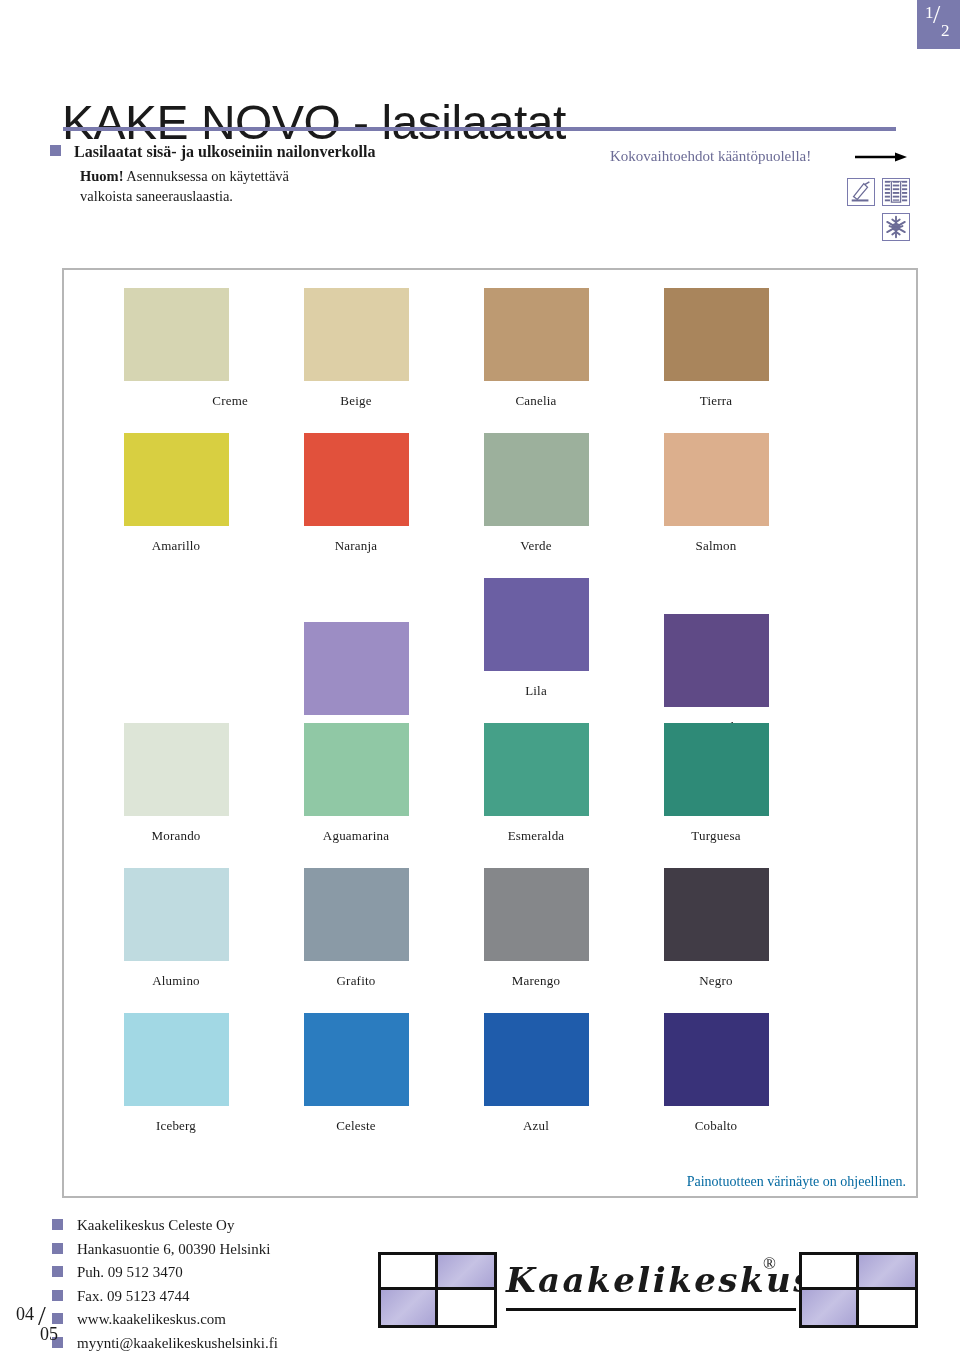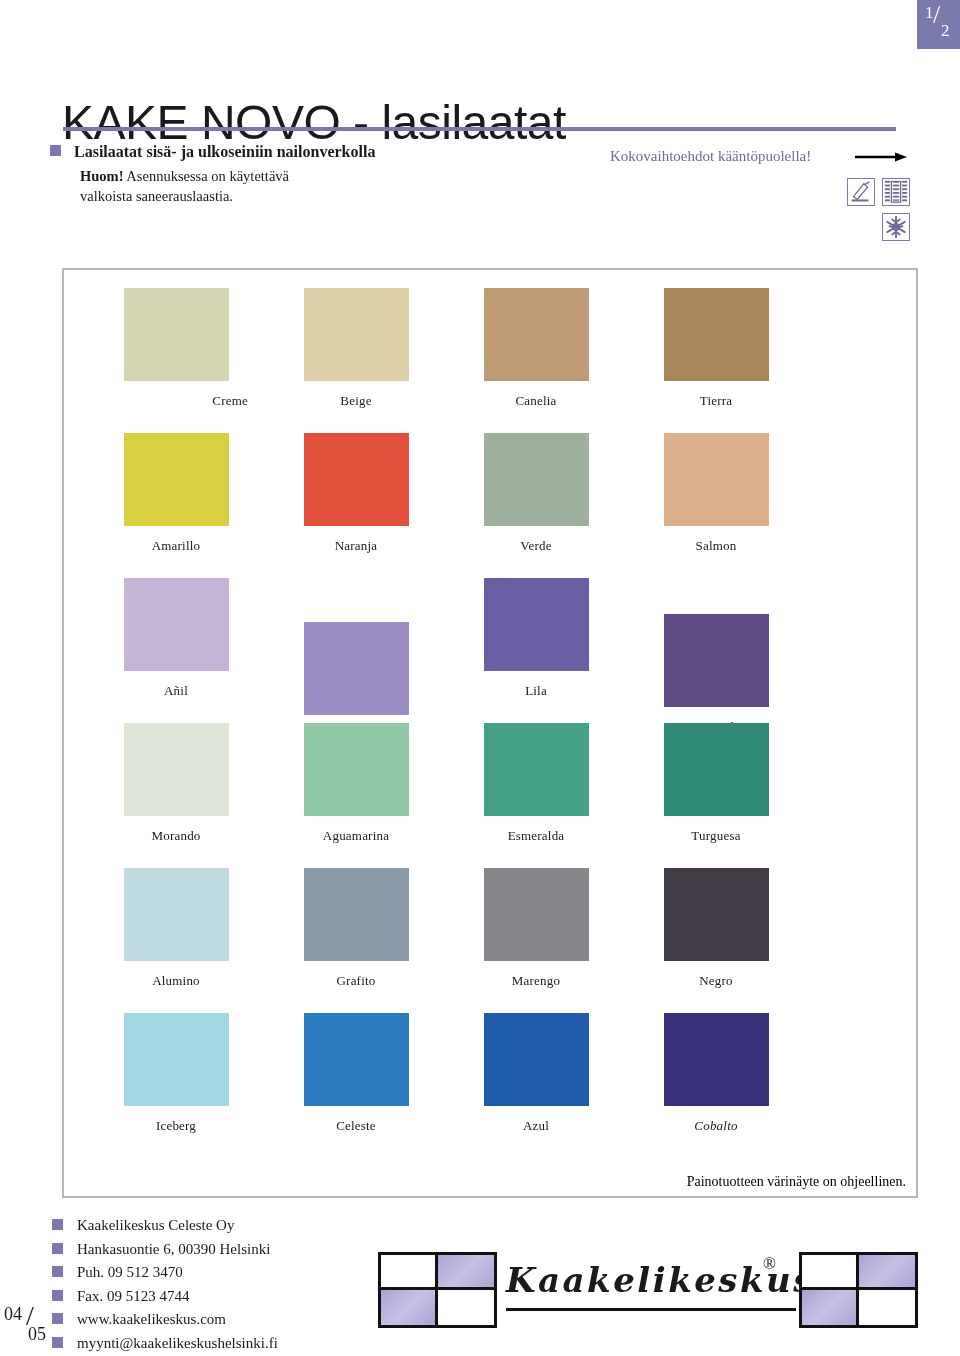"Añil" div.swatch-cell { html: <div> <div></div> <div>Añil</div> </div> -> none }
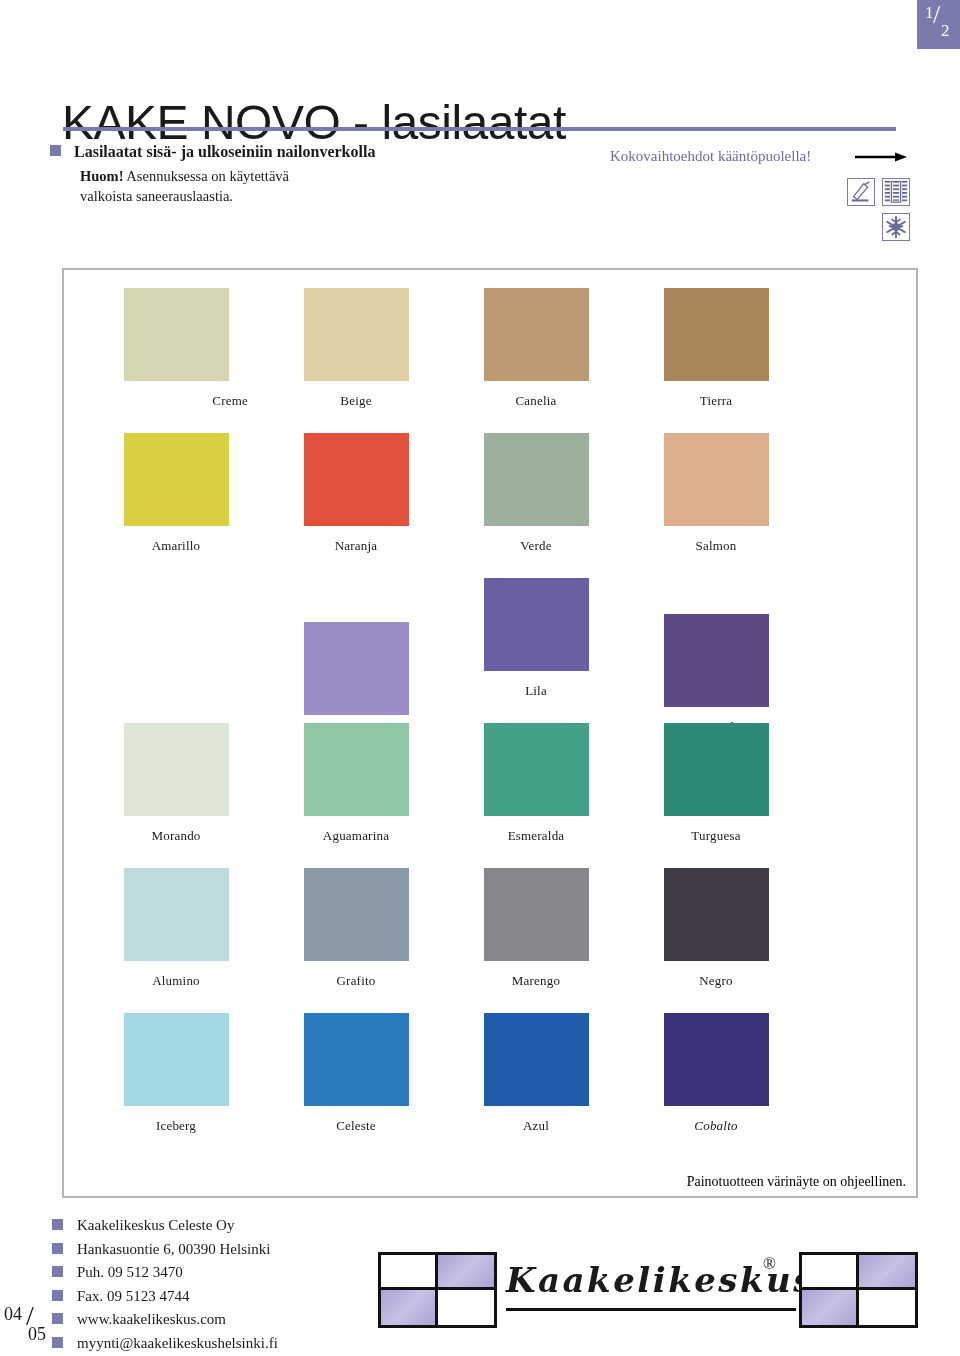"Cobalto" div.swatch-cell { font-style: italic -> none }
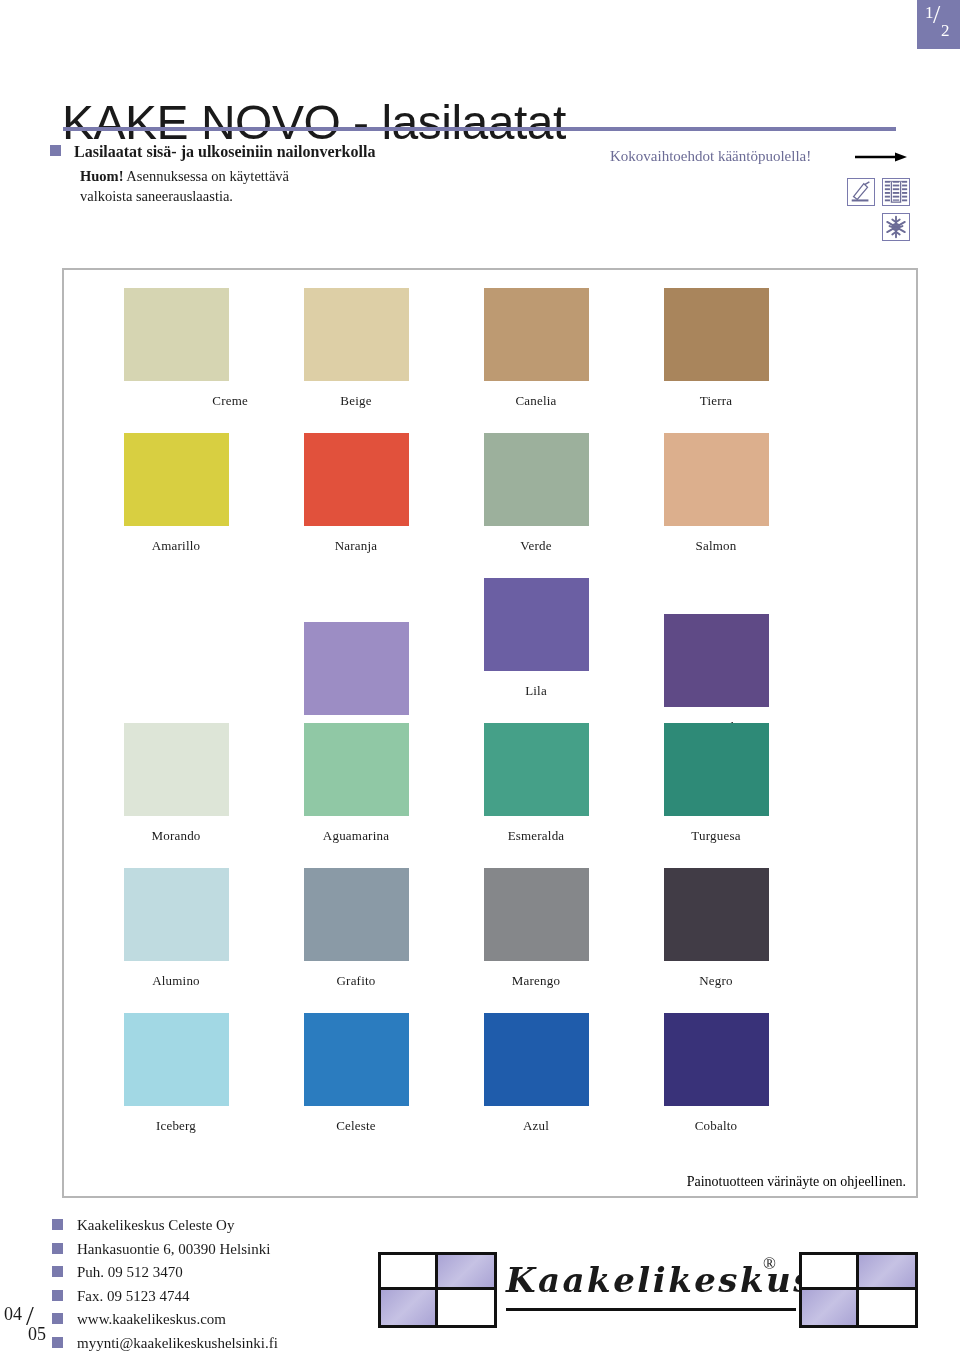"Painotuotteen värinäyte on ohjeellinen." #panel-note { color: #000000 -> #0369a1 }
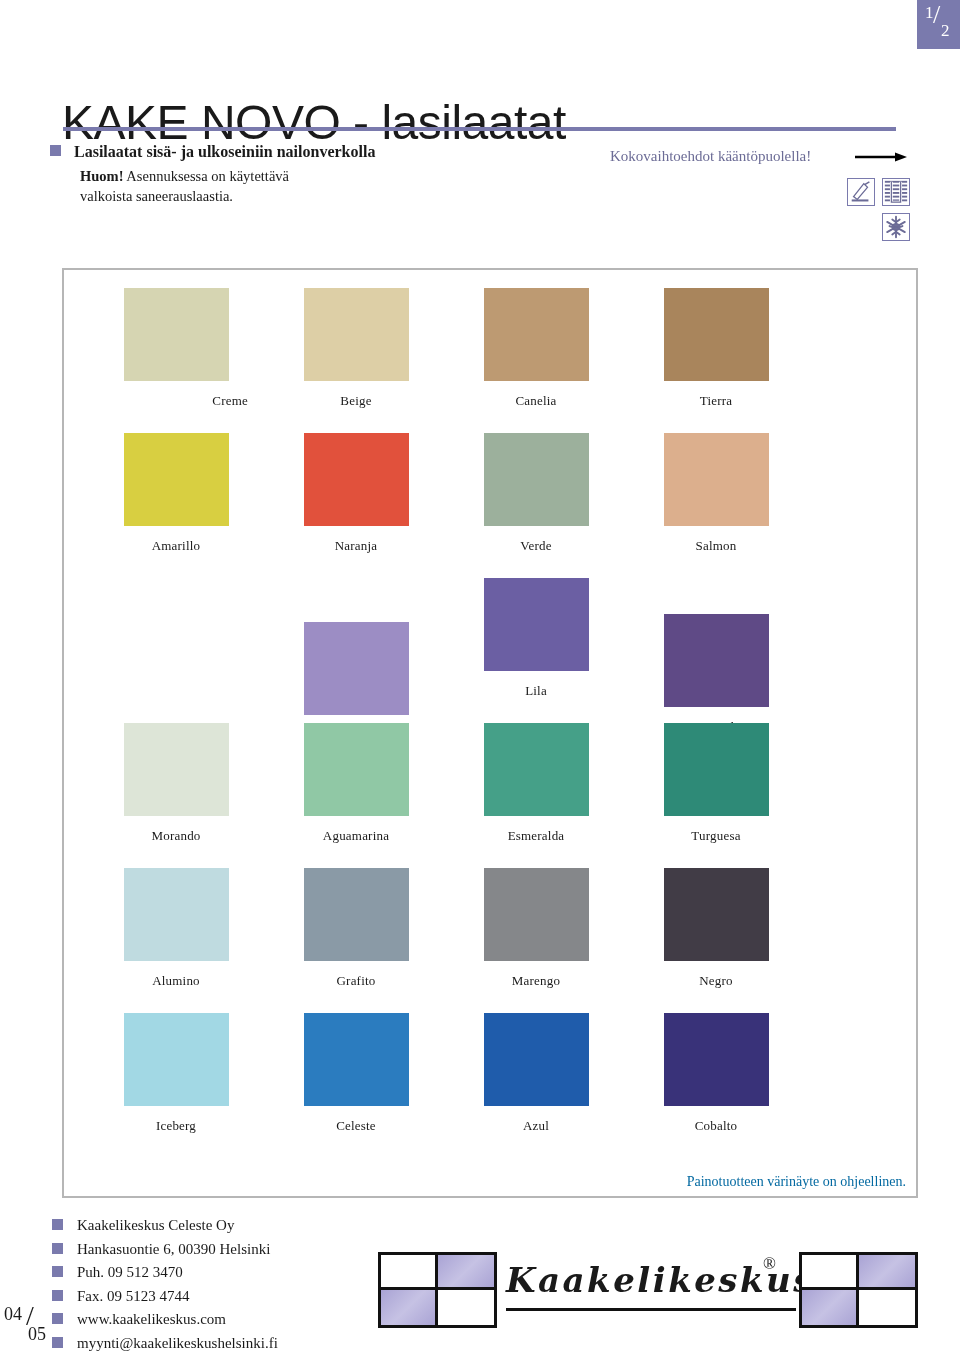"04" #footer-pagemark { left: 4px -> 16px }
